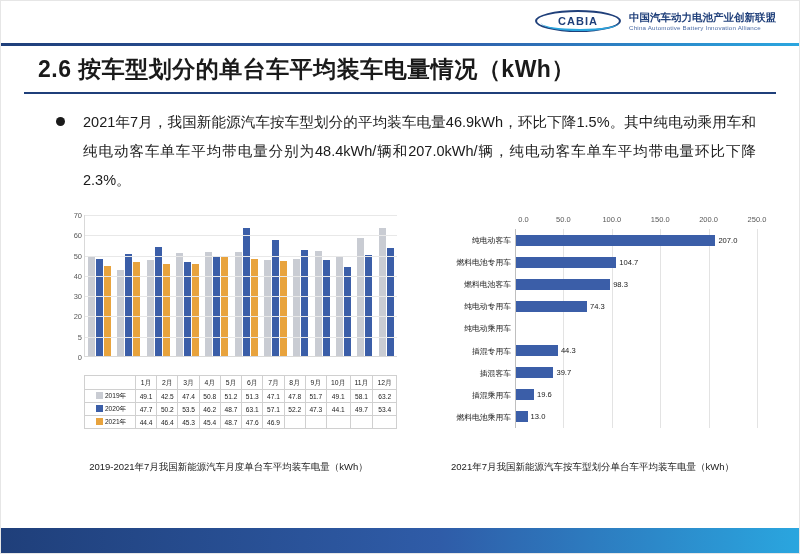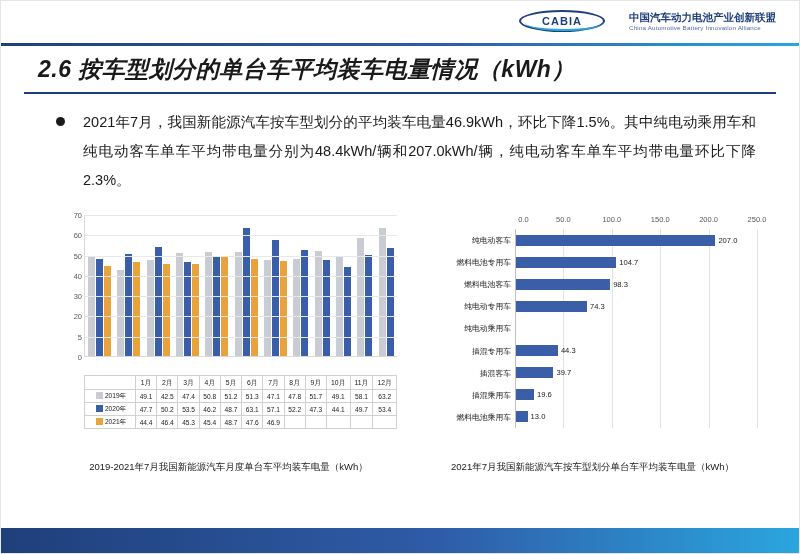"CABIA" .logo-wrap { gap: 24px -> 8px }
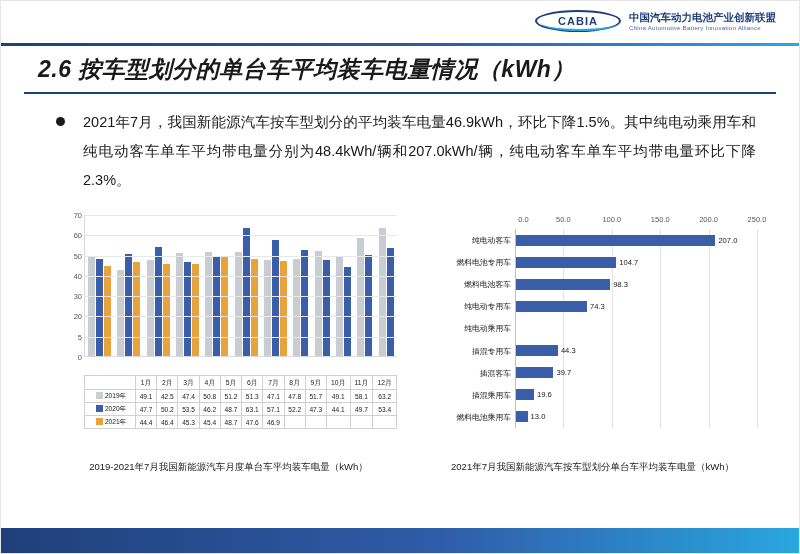"2.6 按车型划分的单台车平均装车电量情况（kWh）" .title-zone { font-style: italic -> none }
